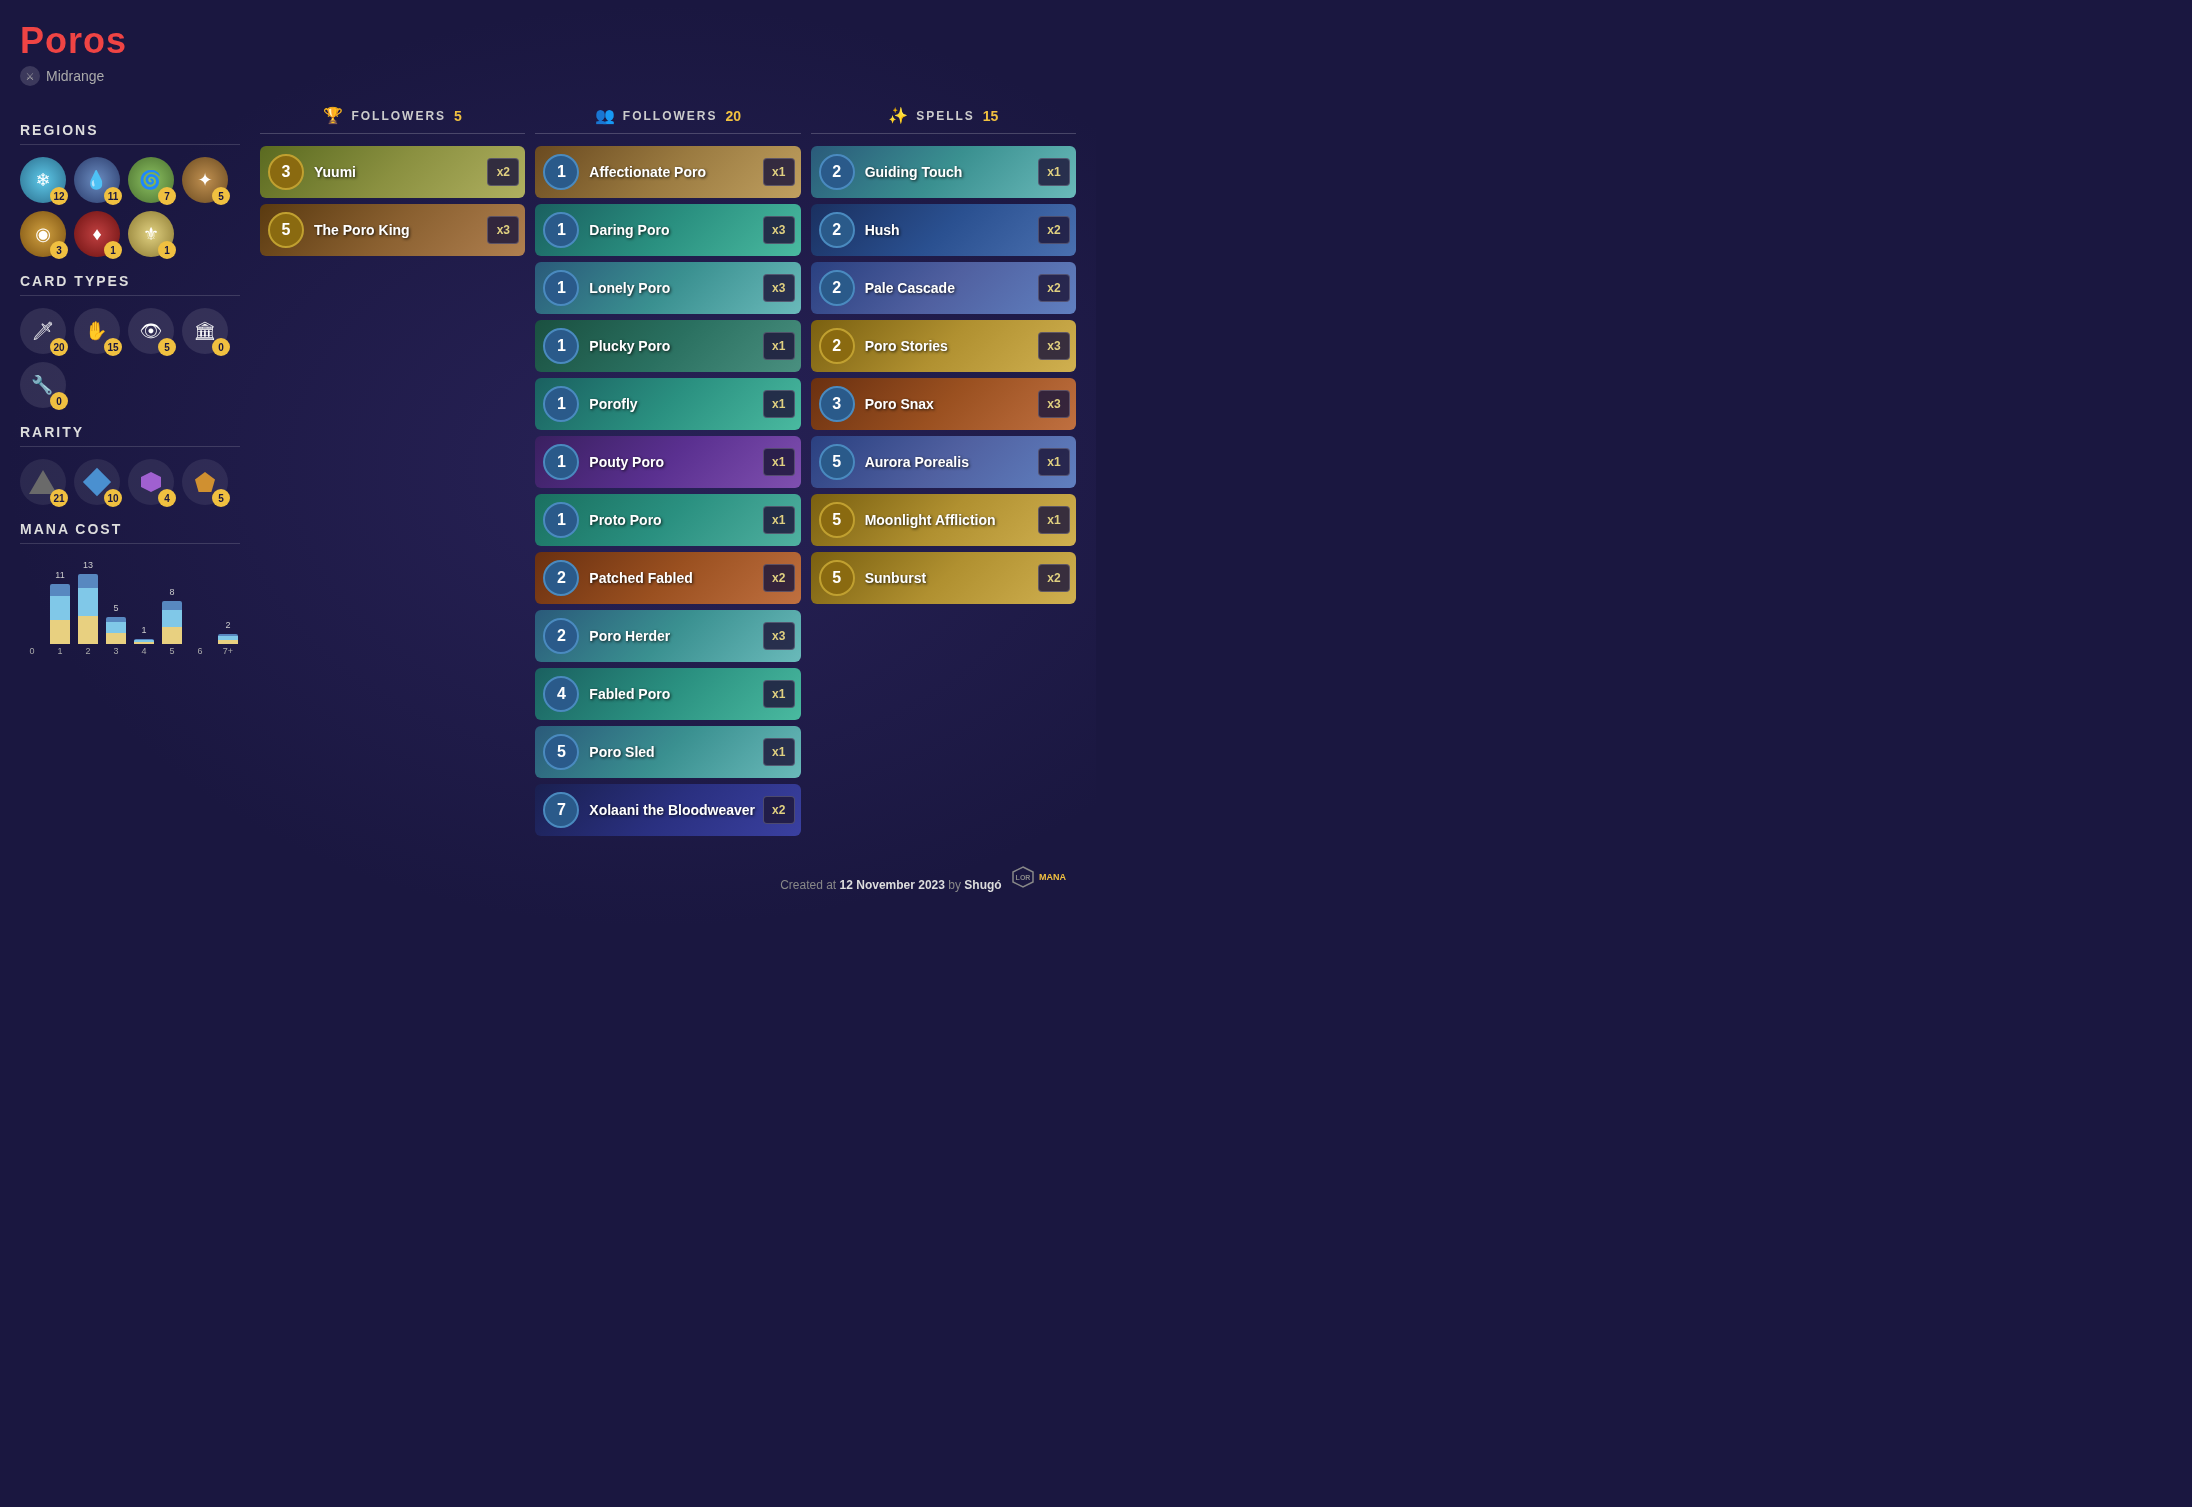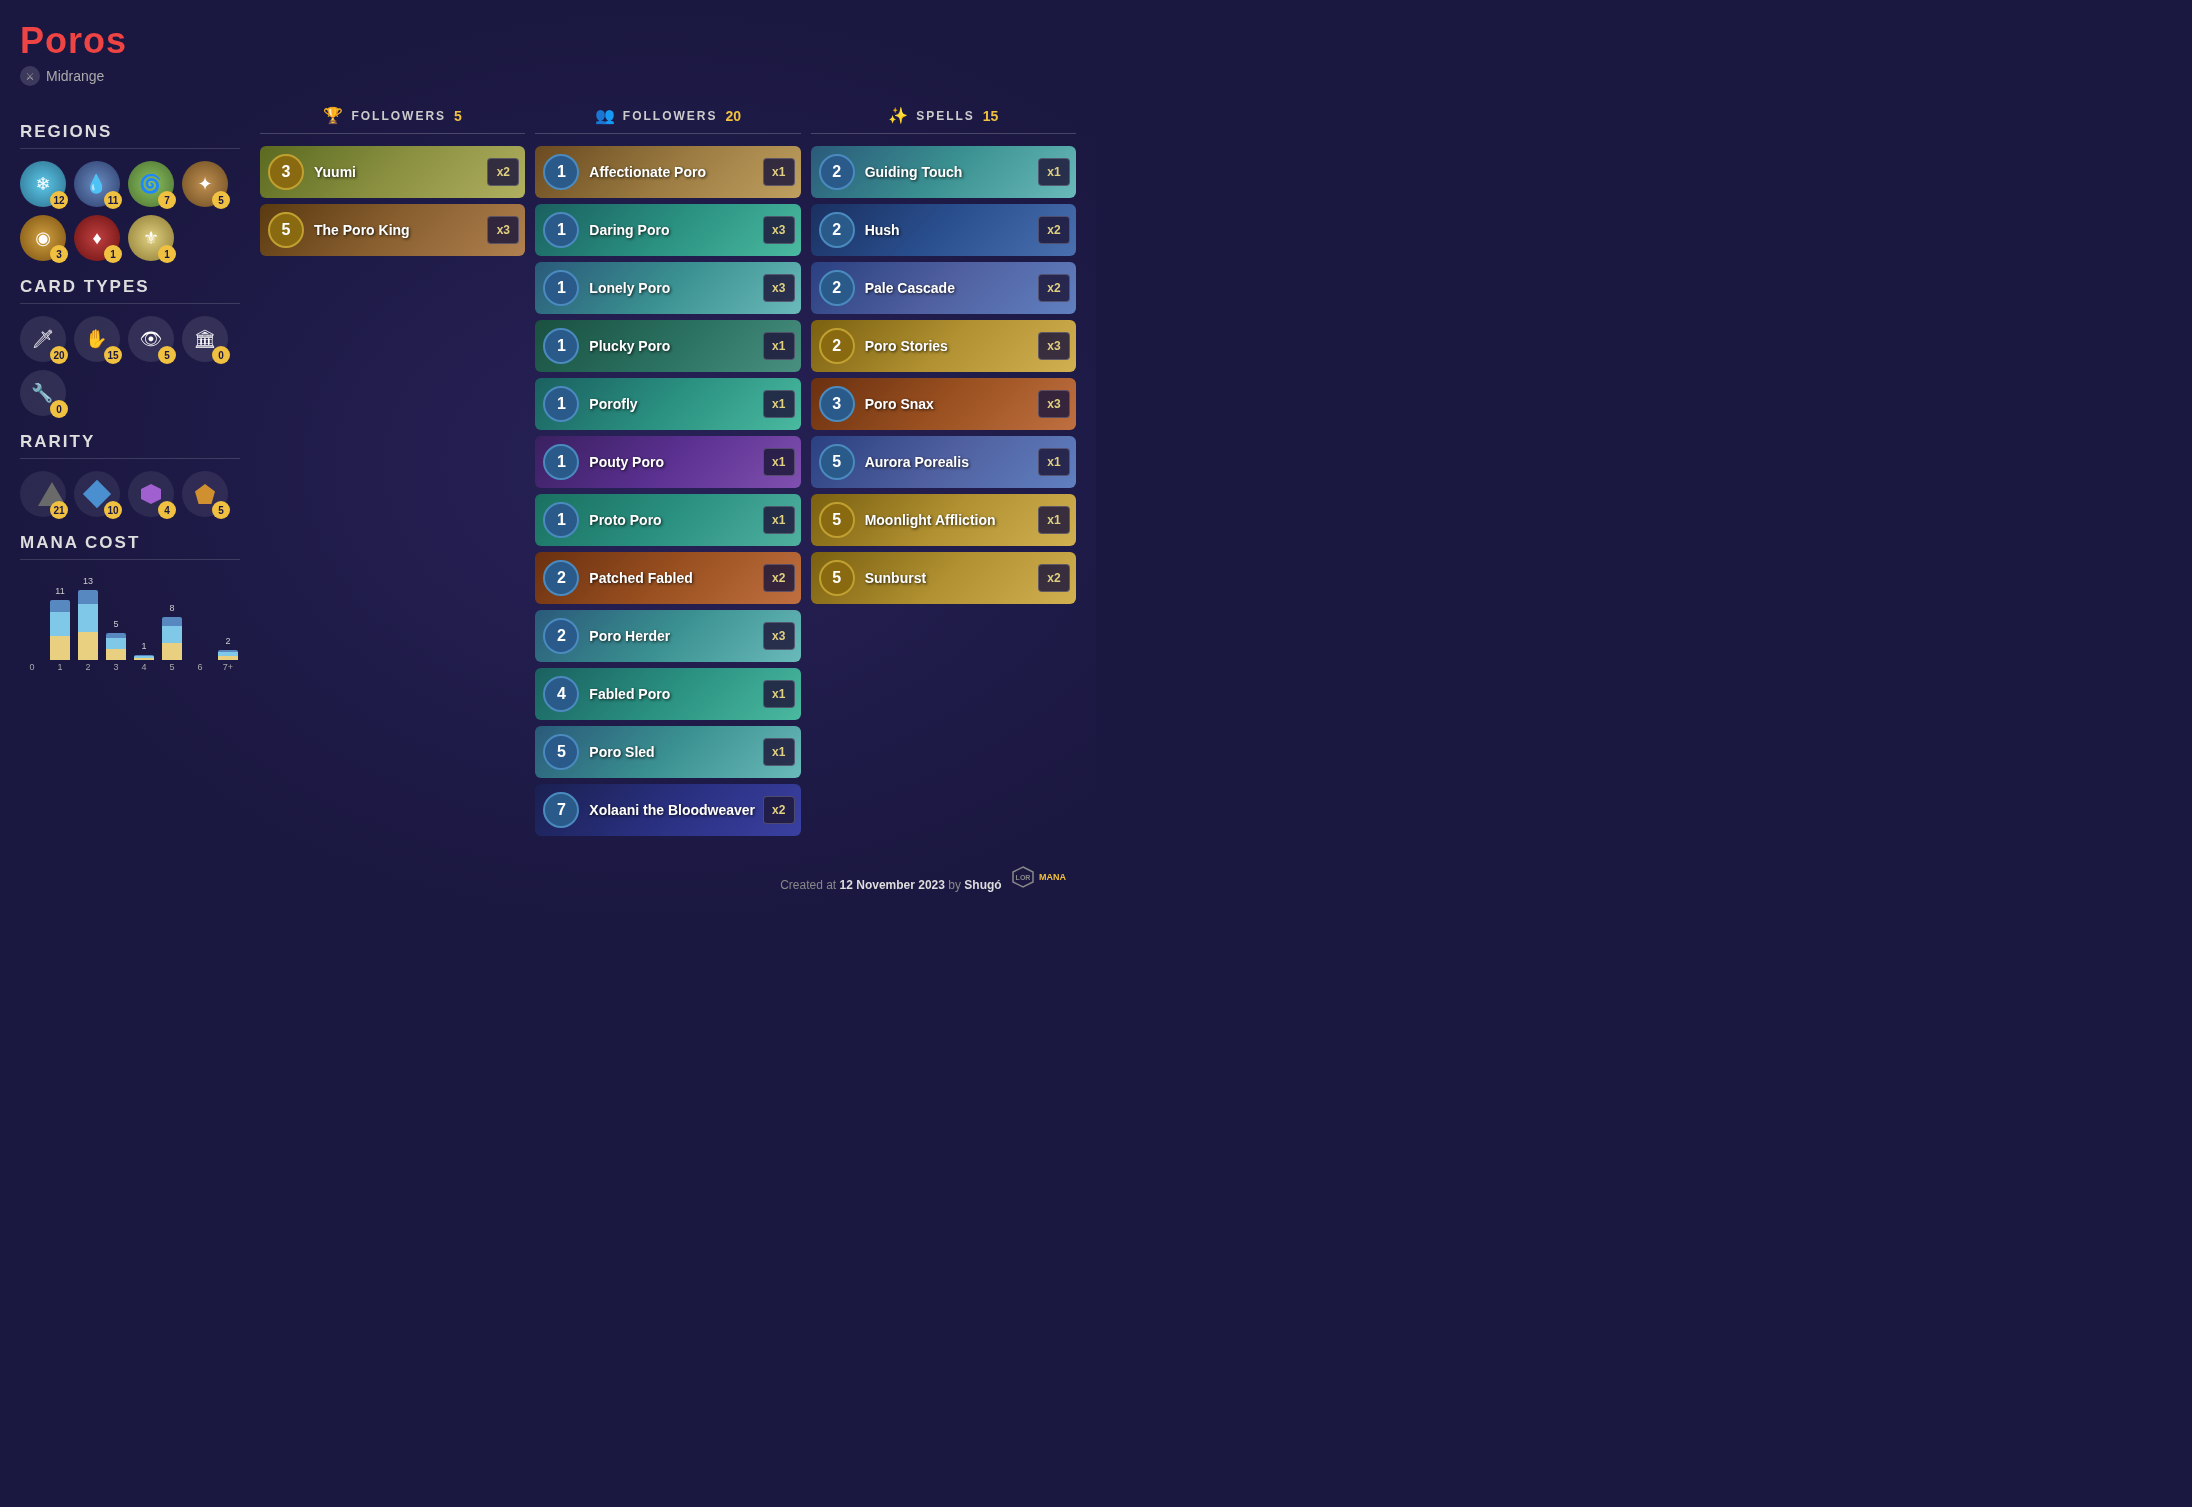"REGIONS" .section-title { font-size: 17px -> 14px }
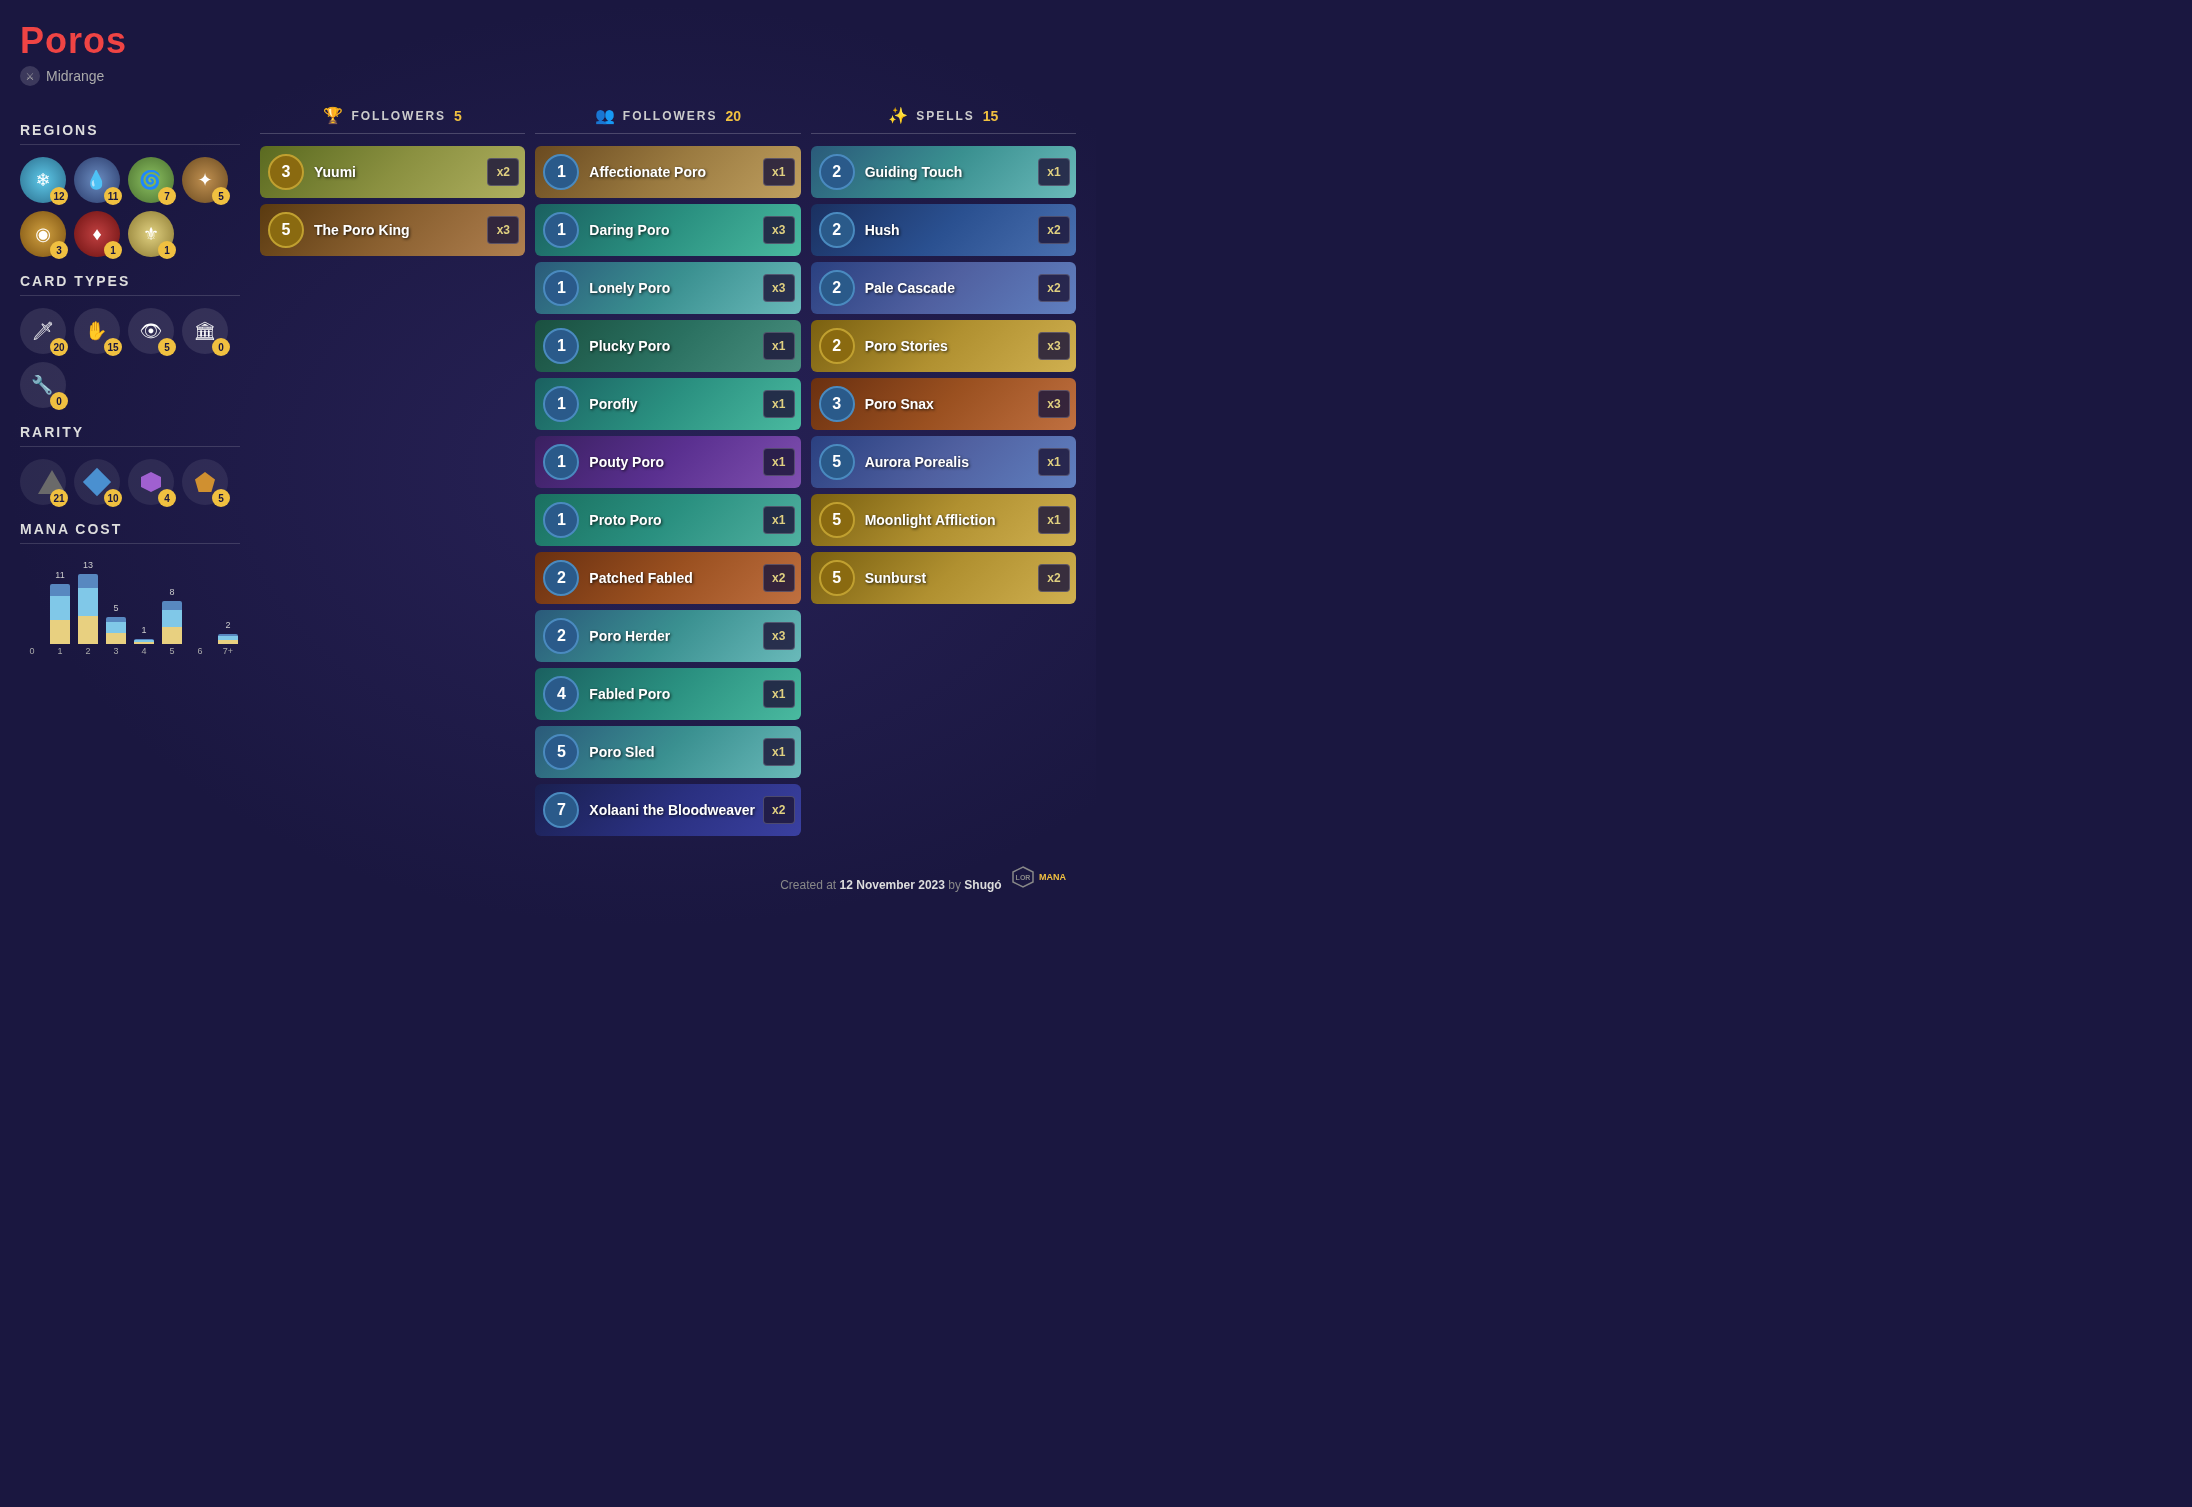"21" div { justify-content: flex-end -> center }
